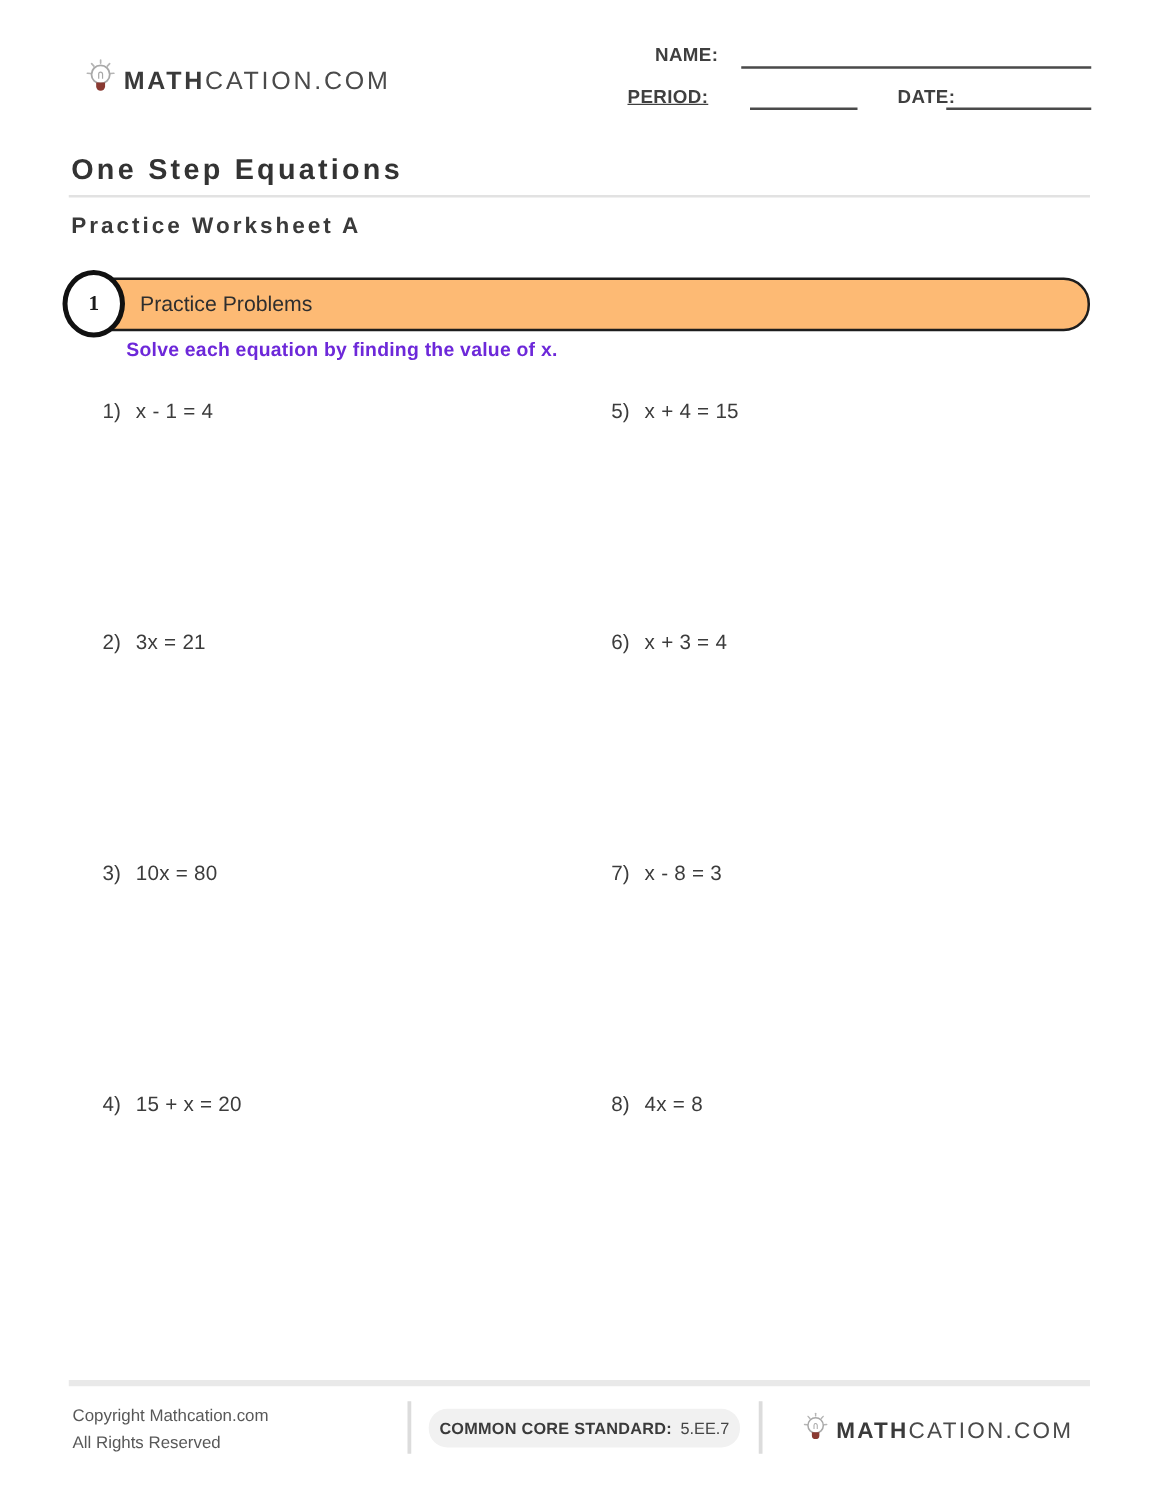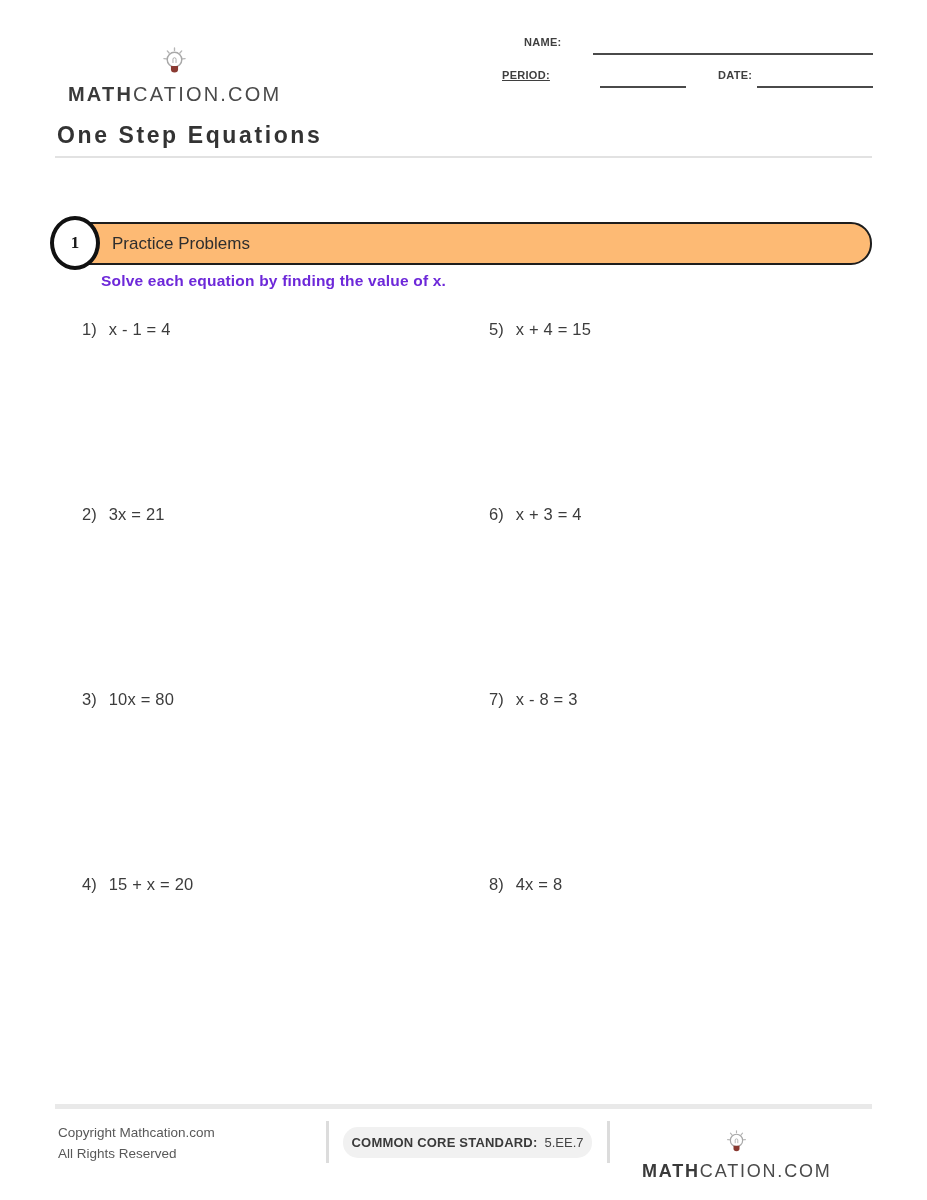"NAME:" .field-label { font-size: 11px -> 15px }
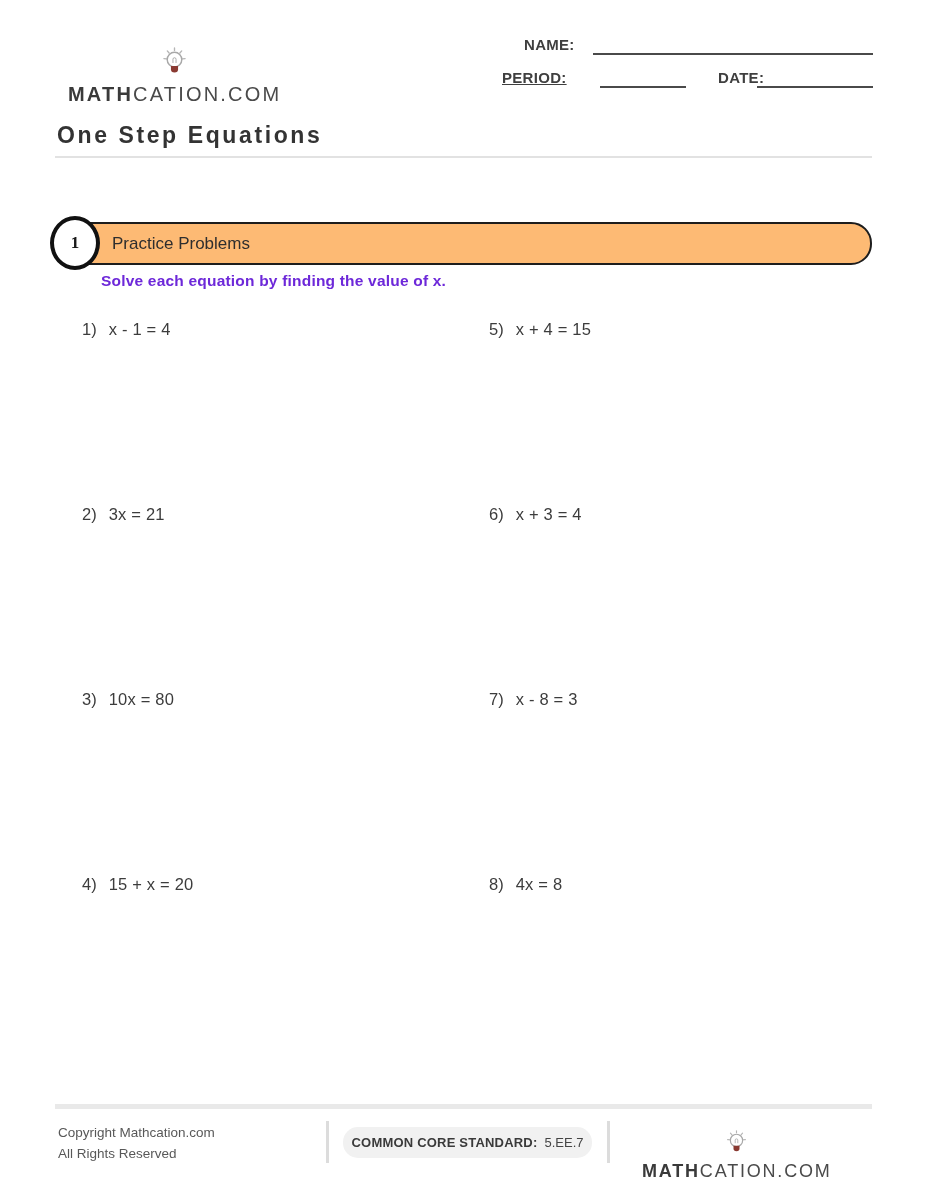"MATHCATION.COM" .logo { align-items: center -> flex-end; flex-direction: column -> none }
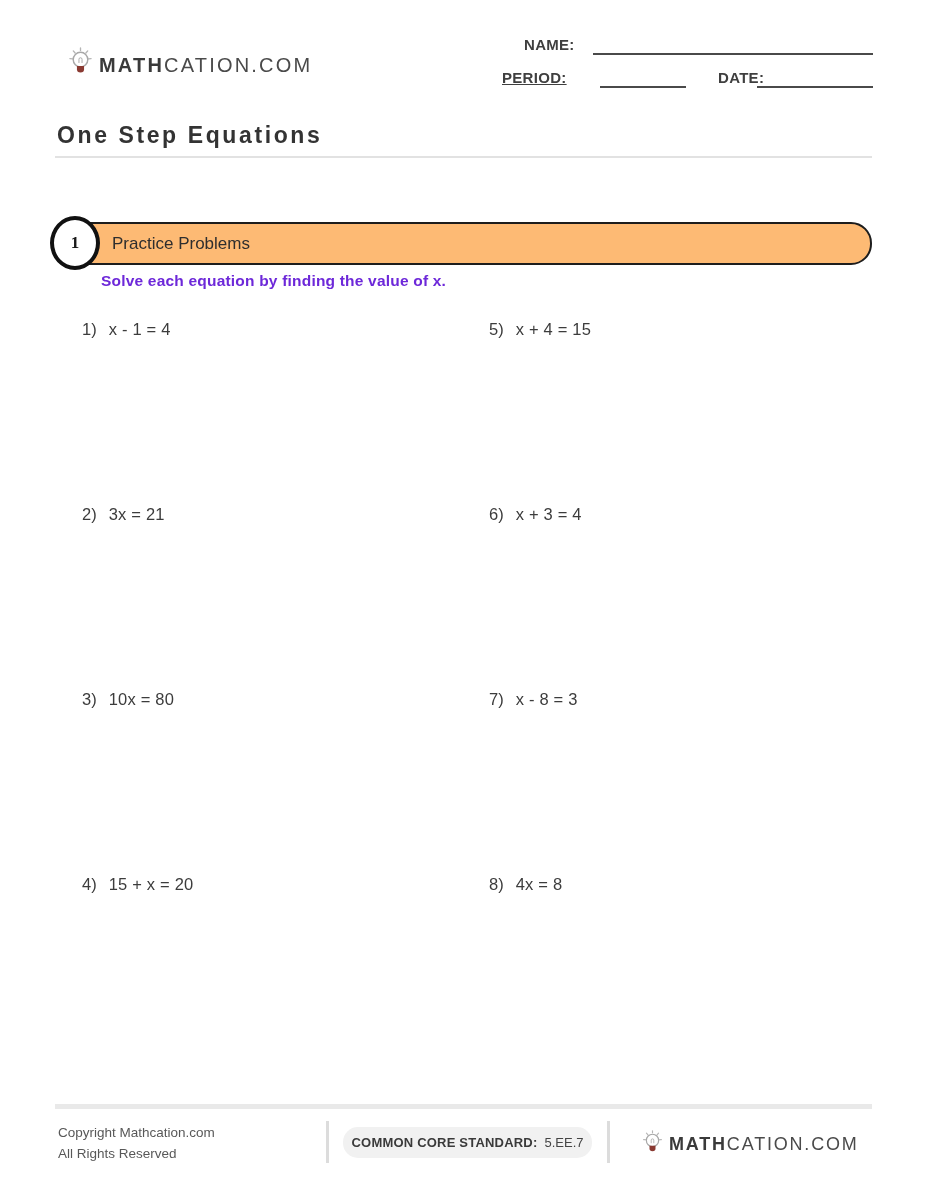"Practice Worksheet A" div.subtitle { html: none -> <div>Practice Worksheet A</div> }
